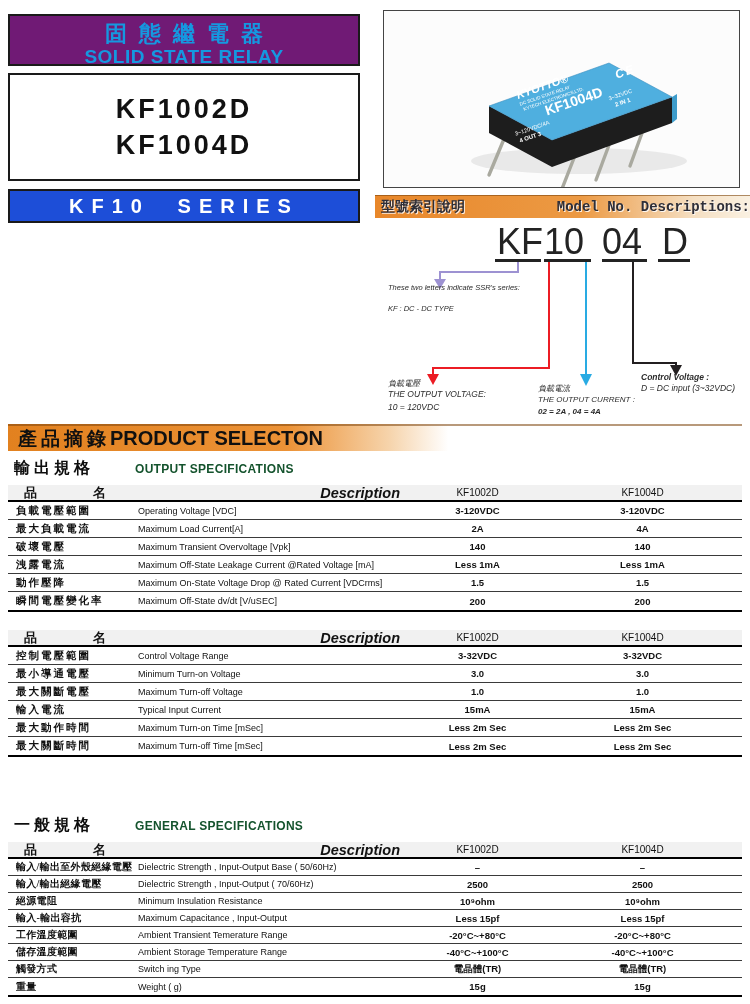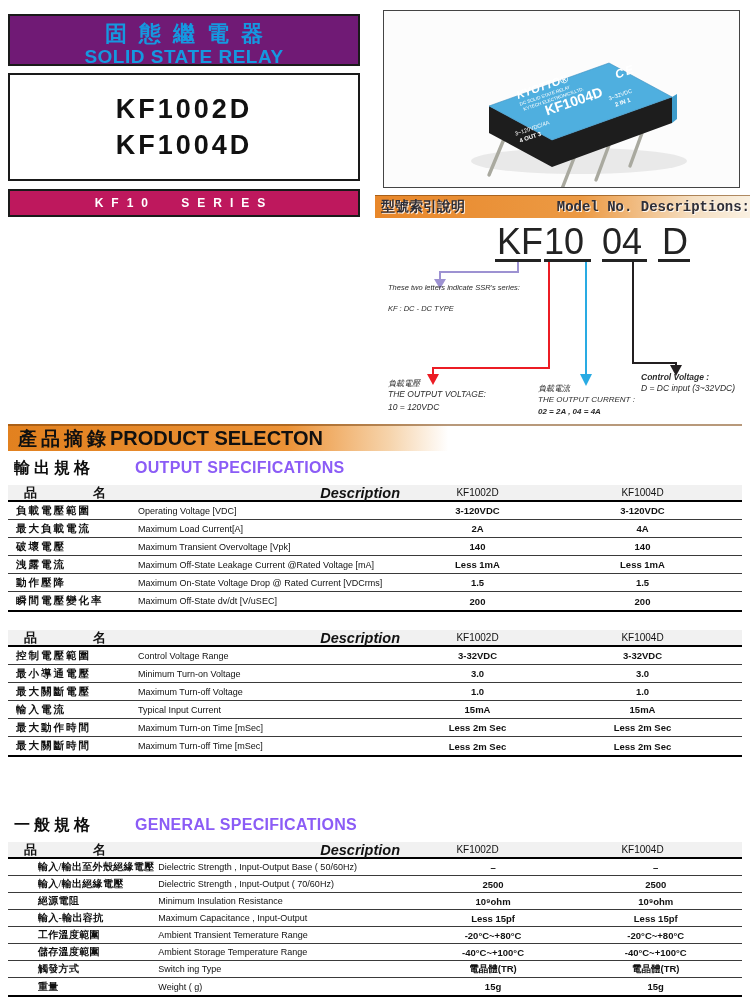"KF10 SERIES" .box-series { background: #be185d -> #1d4ed8; font-size: 12px -> 20px; height: 28px -> 34px }
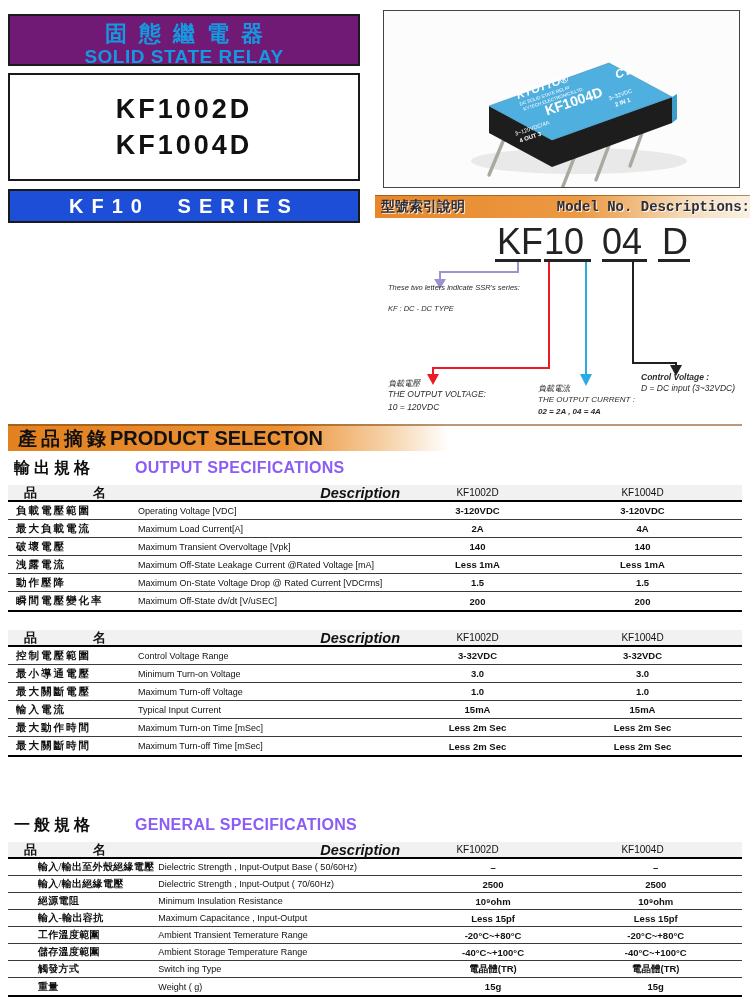"OUTPUT SPECIFICATIONS" .sec-en { color: #8b5cf6 -> #14532d; font-size: 16px -> 12px }
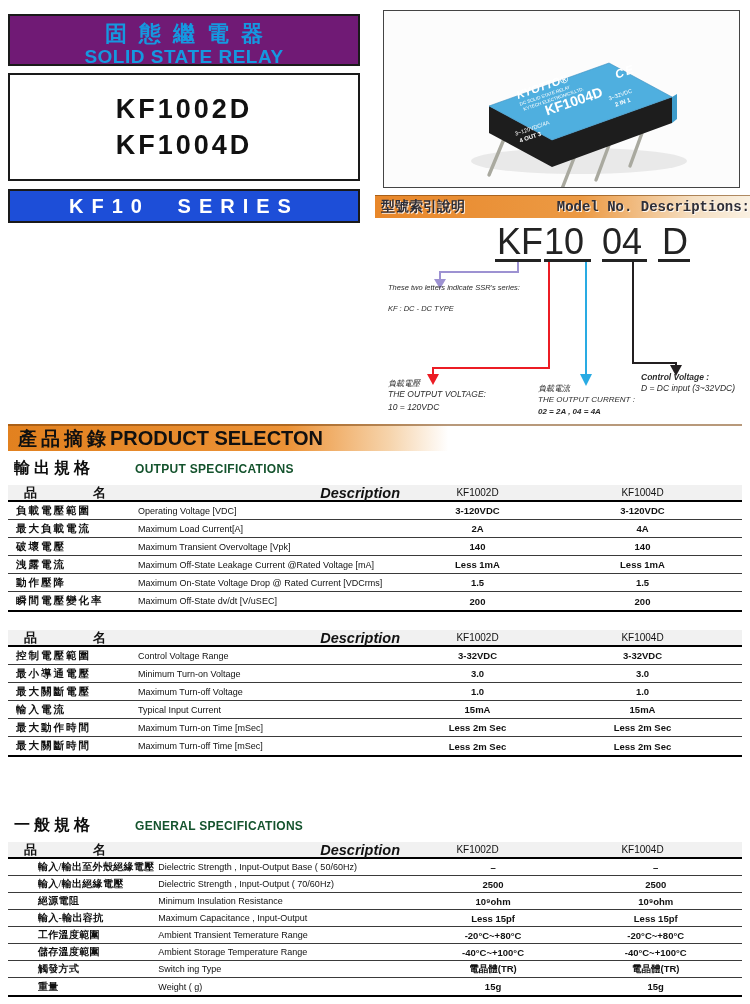"輸入/輸出至外殼絕緣電壓" .rows-17 .c-name { margin-left: 22px -> none }
